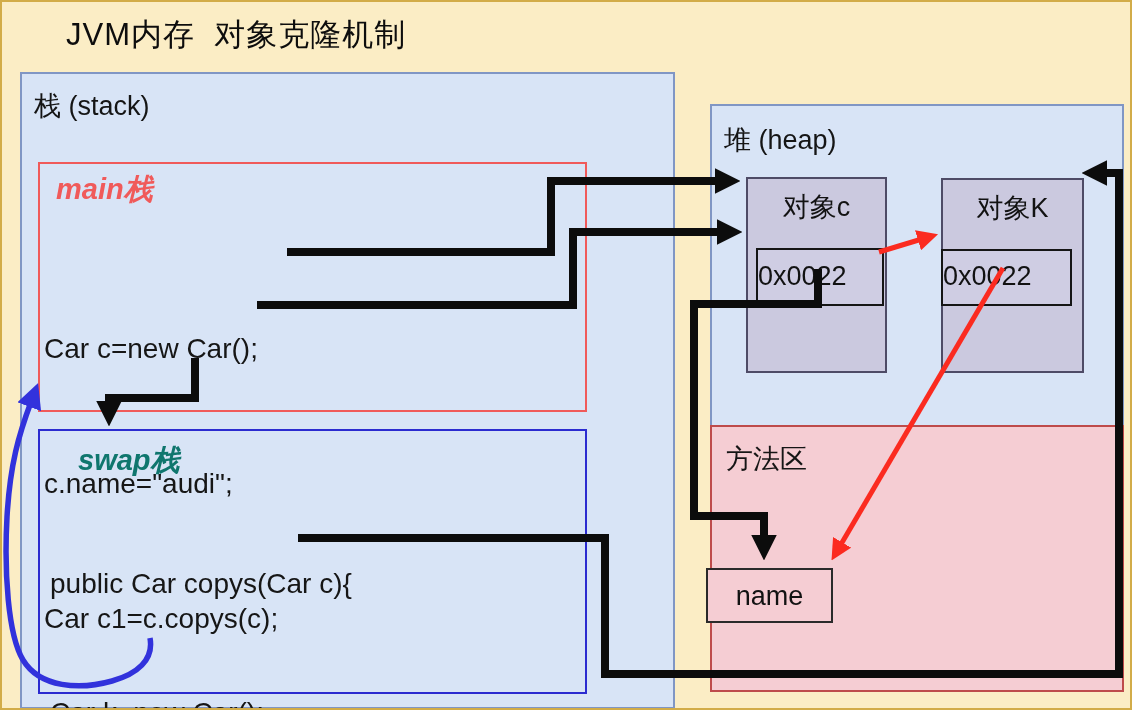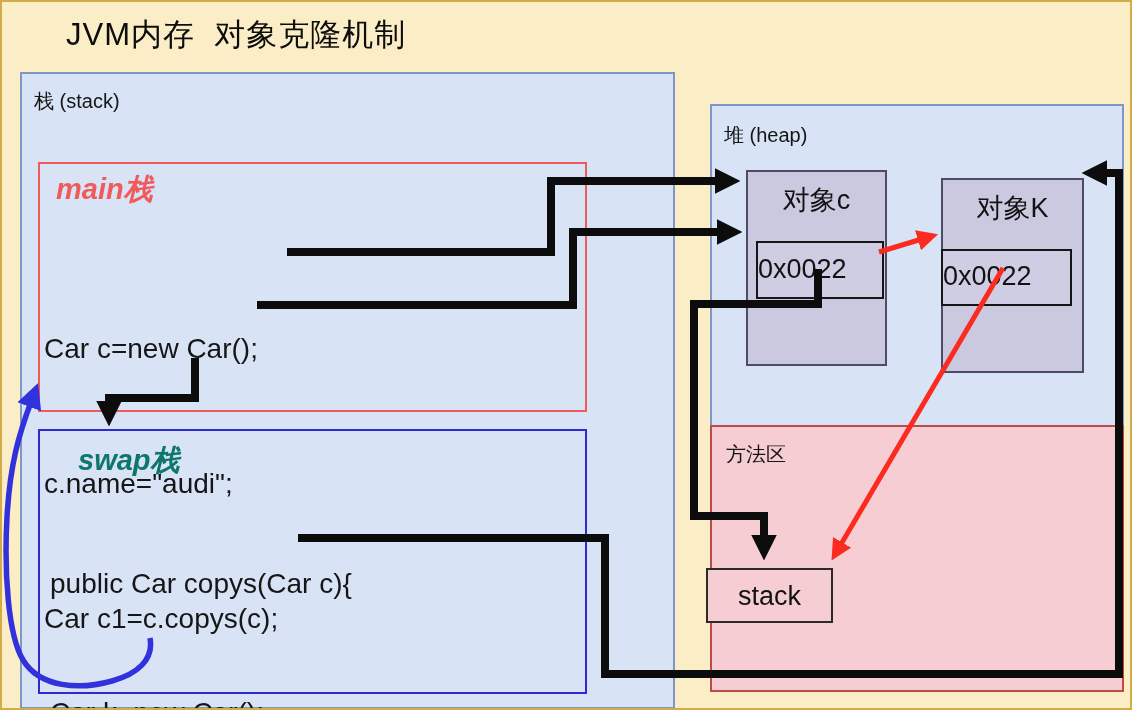"栈 (stack)" .region-label { font-size: 20px -> 27px }
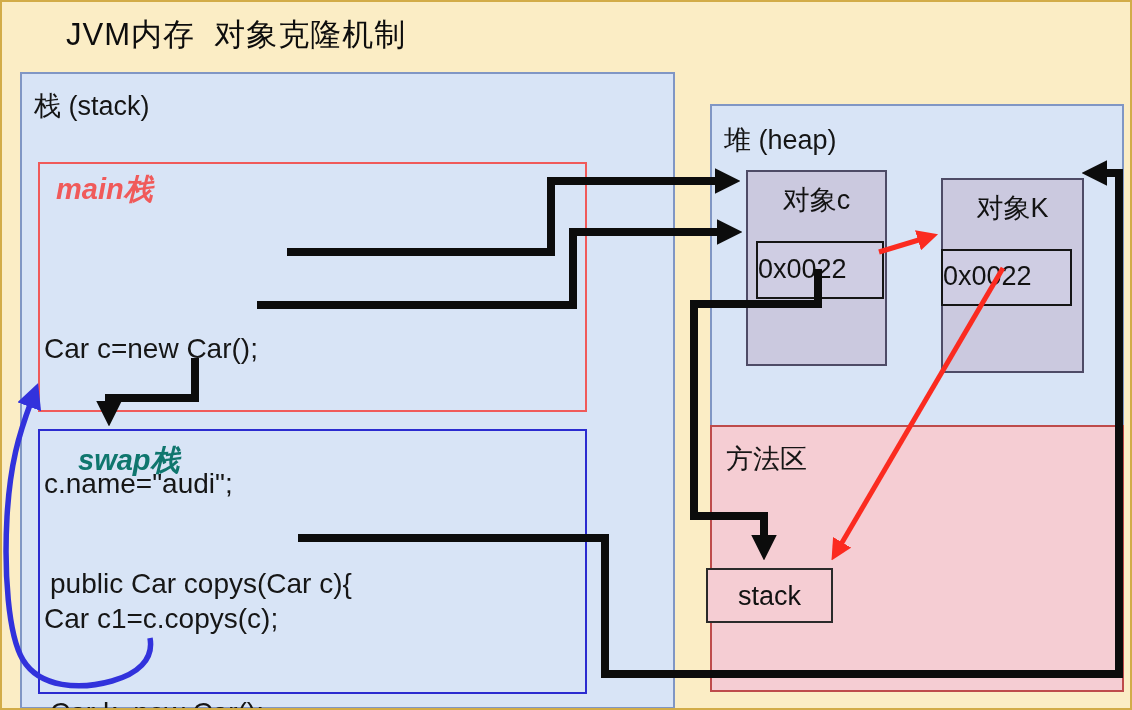"对象c" div.abs { top: 64px -> 71px }
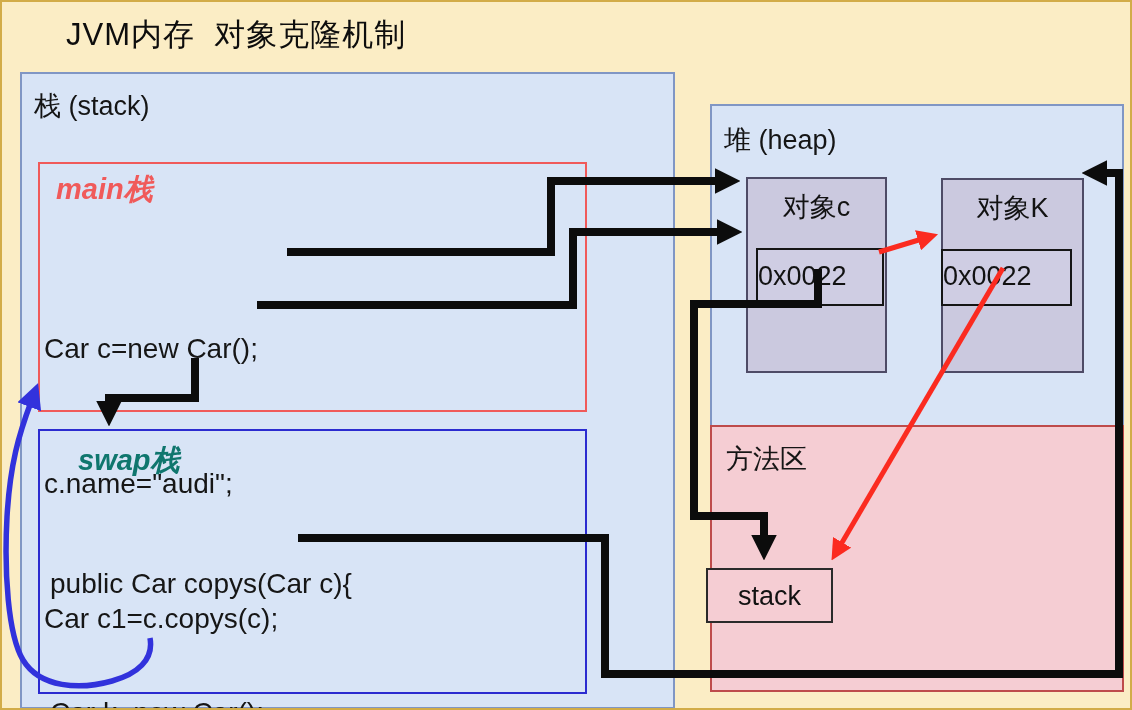"stack" div.abs { text: stack -> name }
